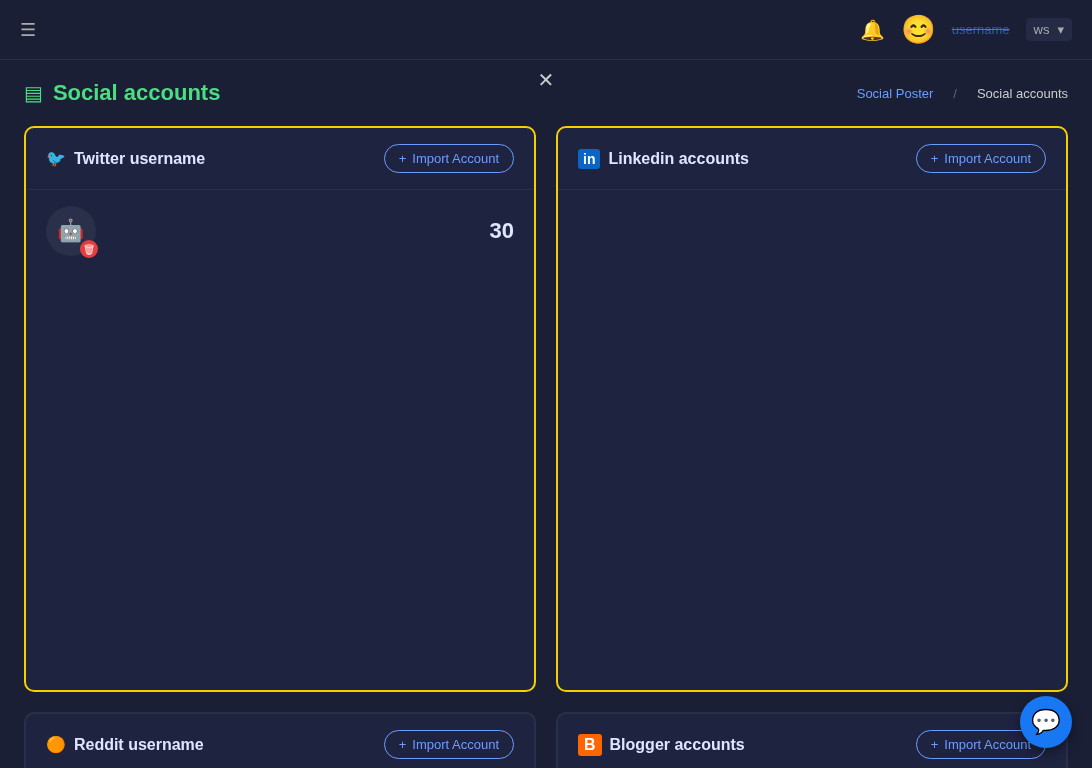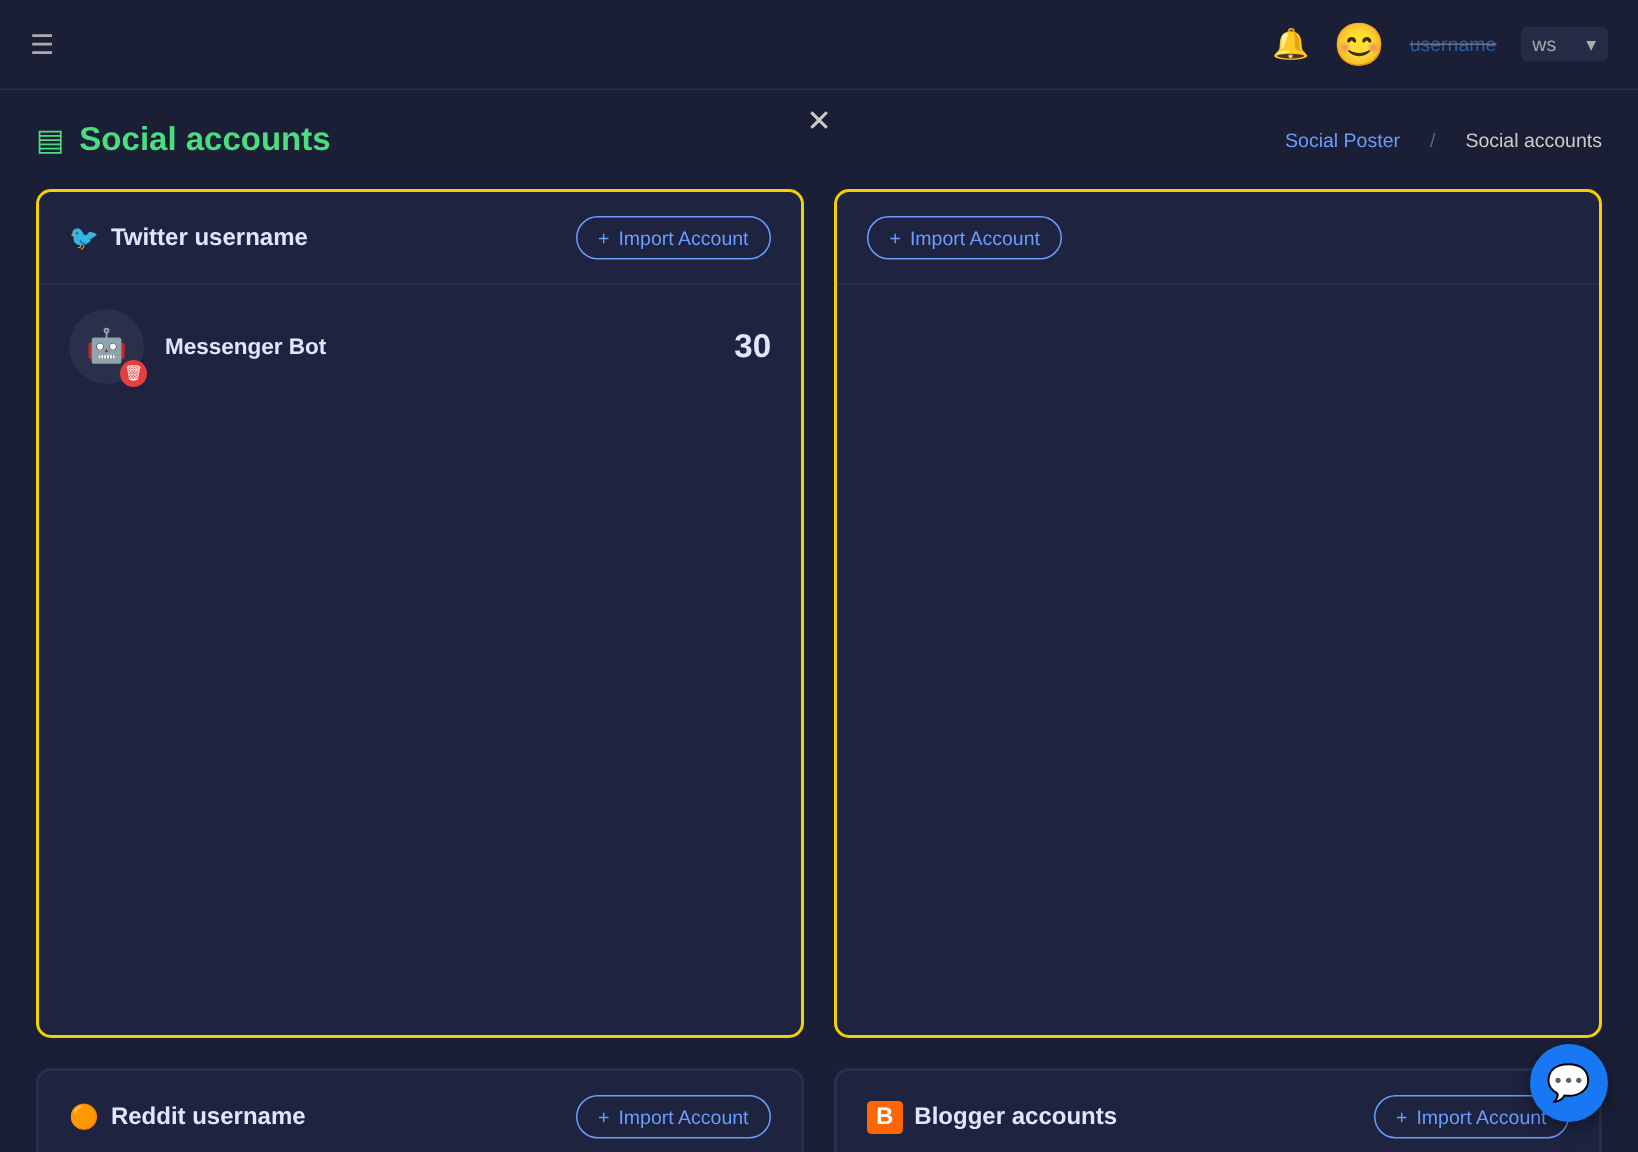"ws" .workspace-selector { gap: 20px -> 8px }
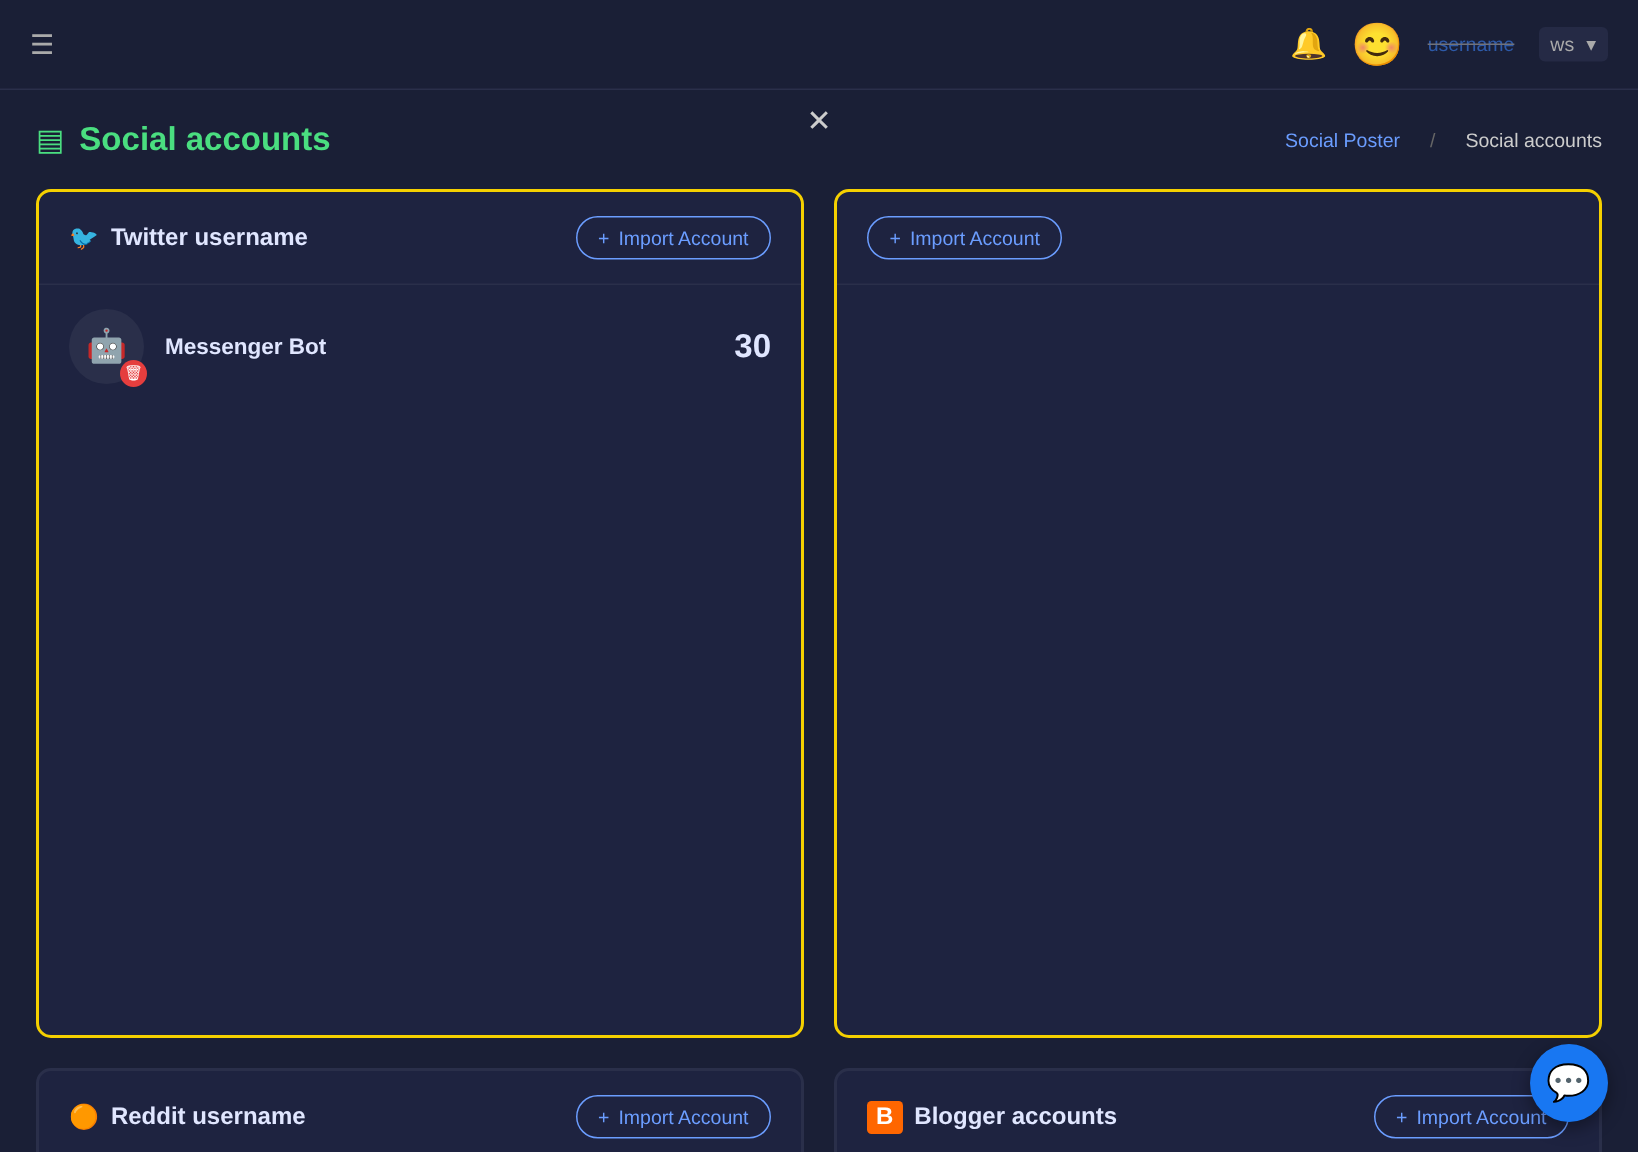"in" div.card-title-group { html: none -> <div> <span>in</span> <span>Linkedin accounts</span> </div> }
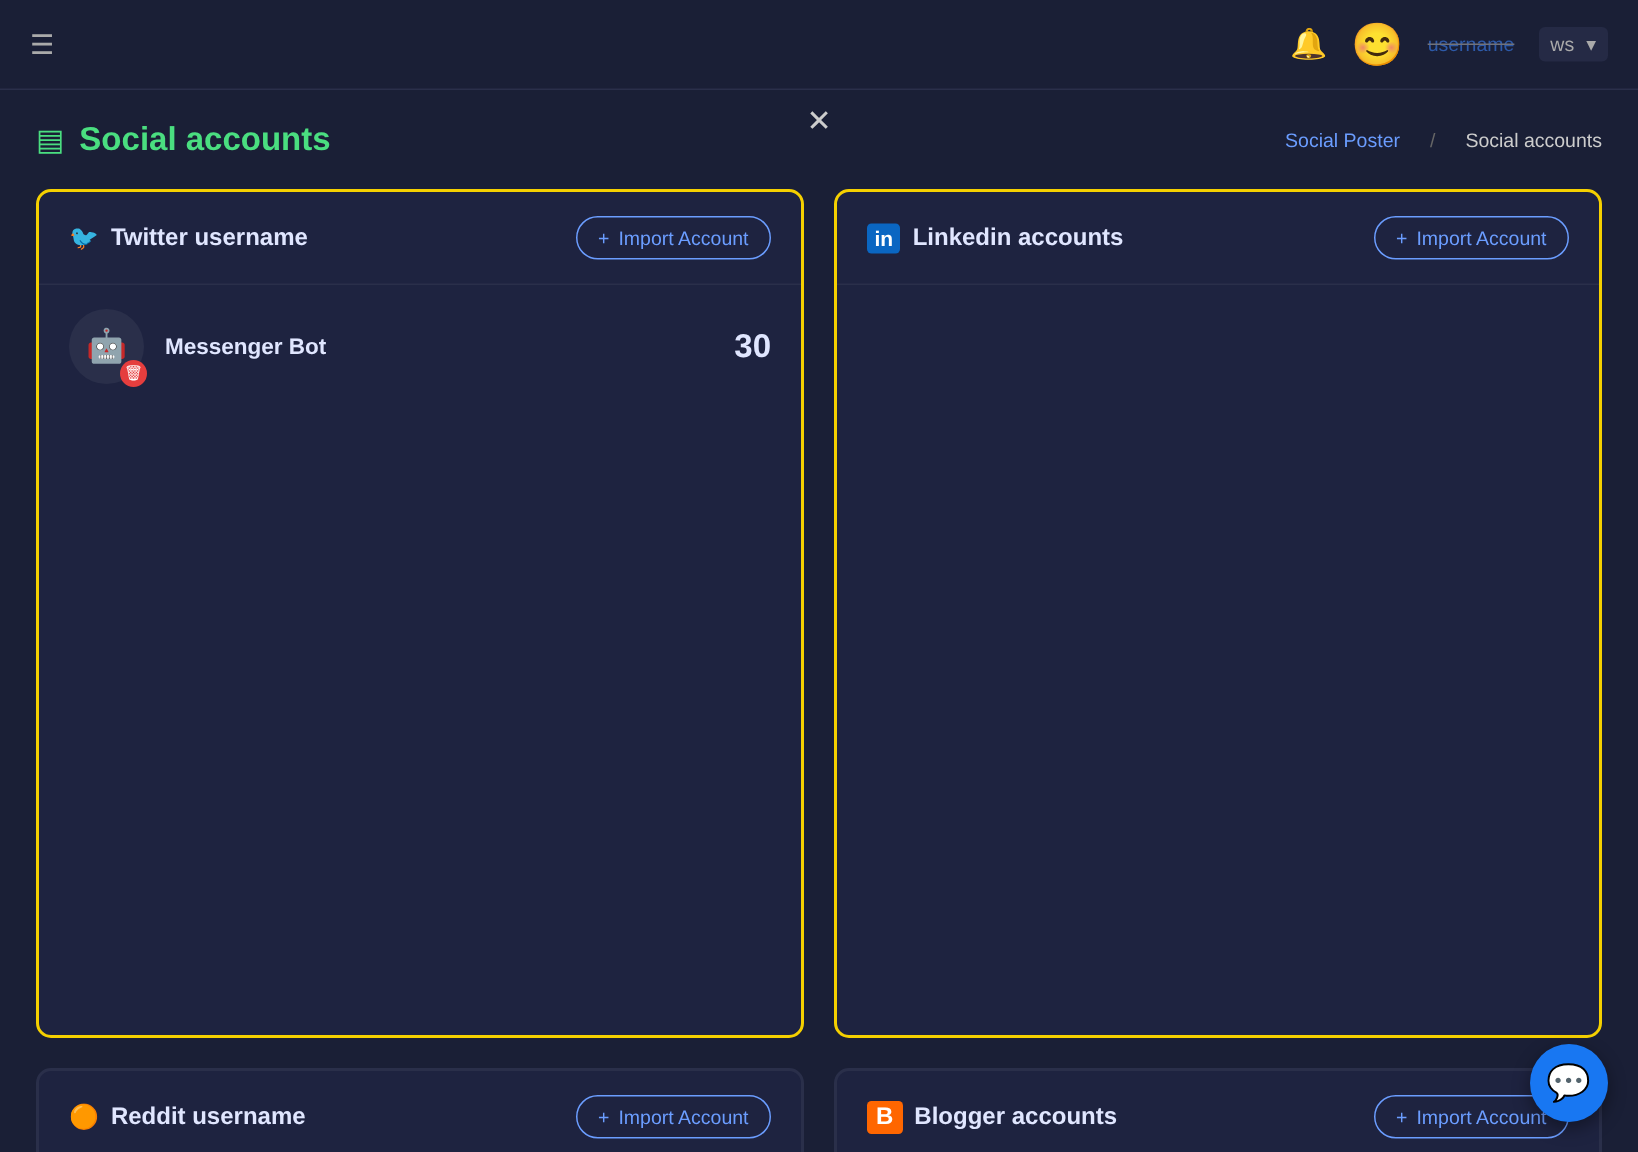"Messenger Bot" div.account-name { html: <div>Messenger Bot</div> -> none }
